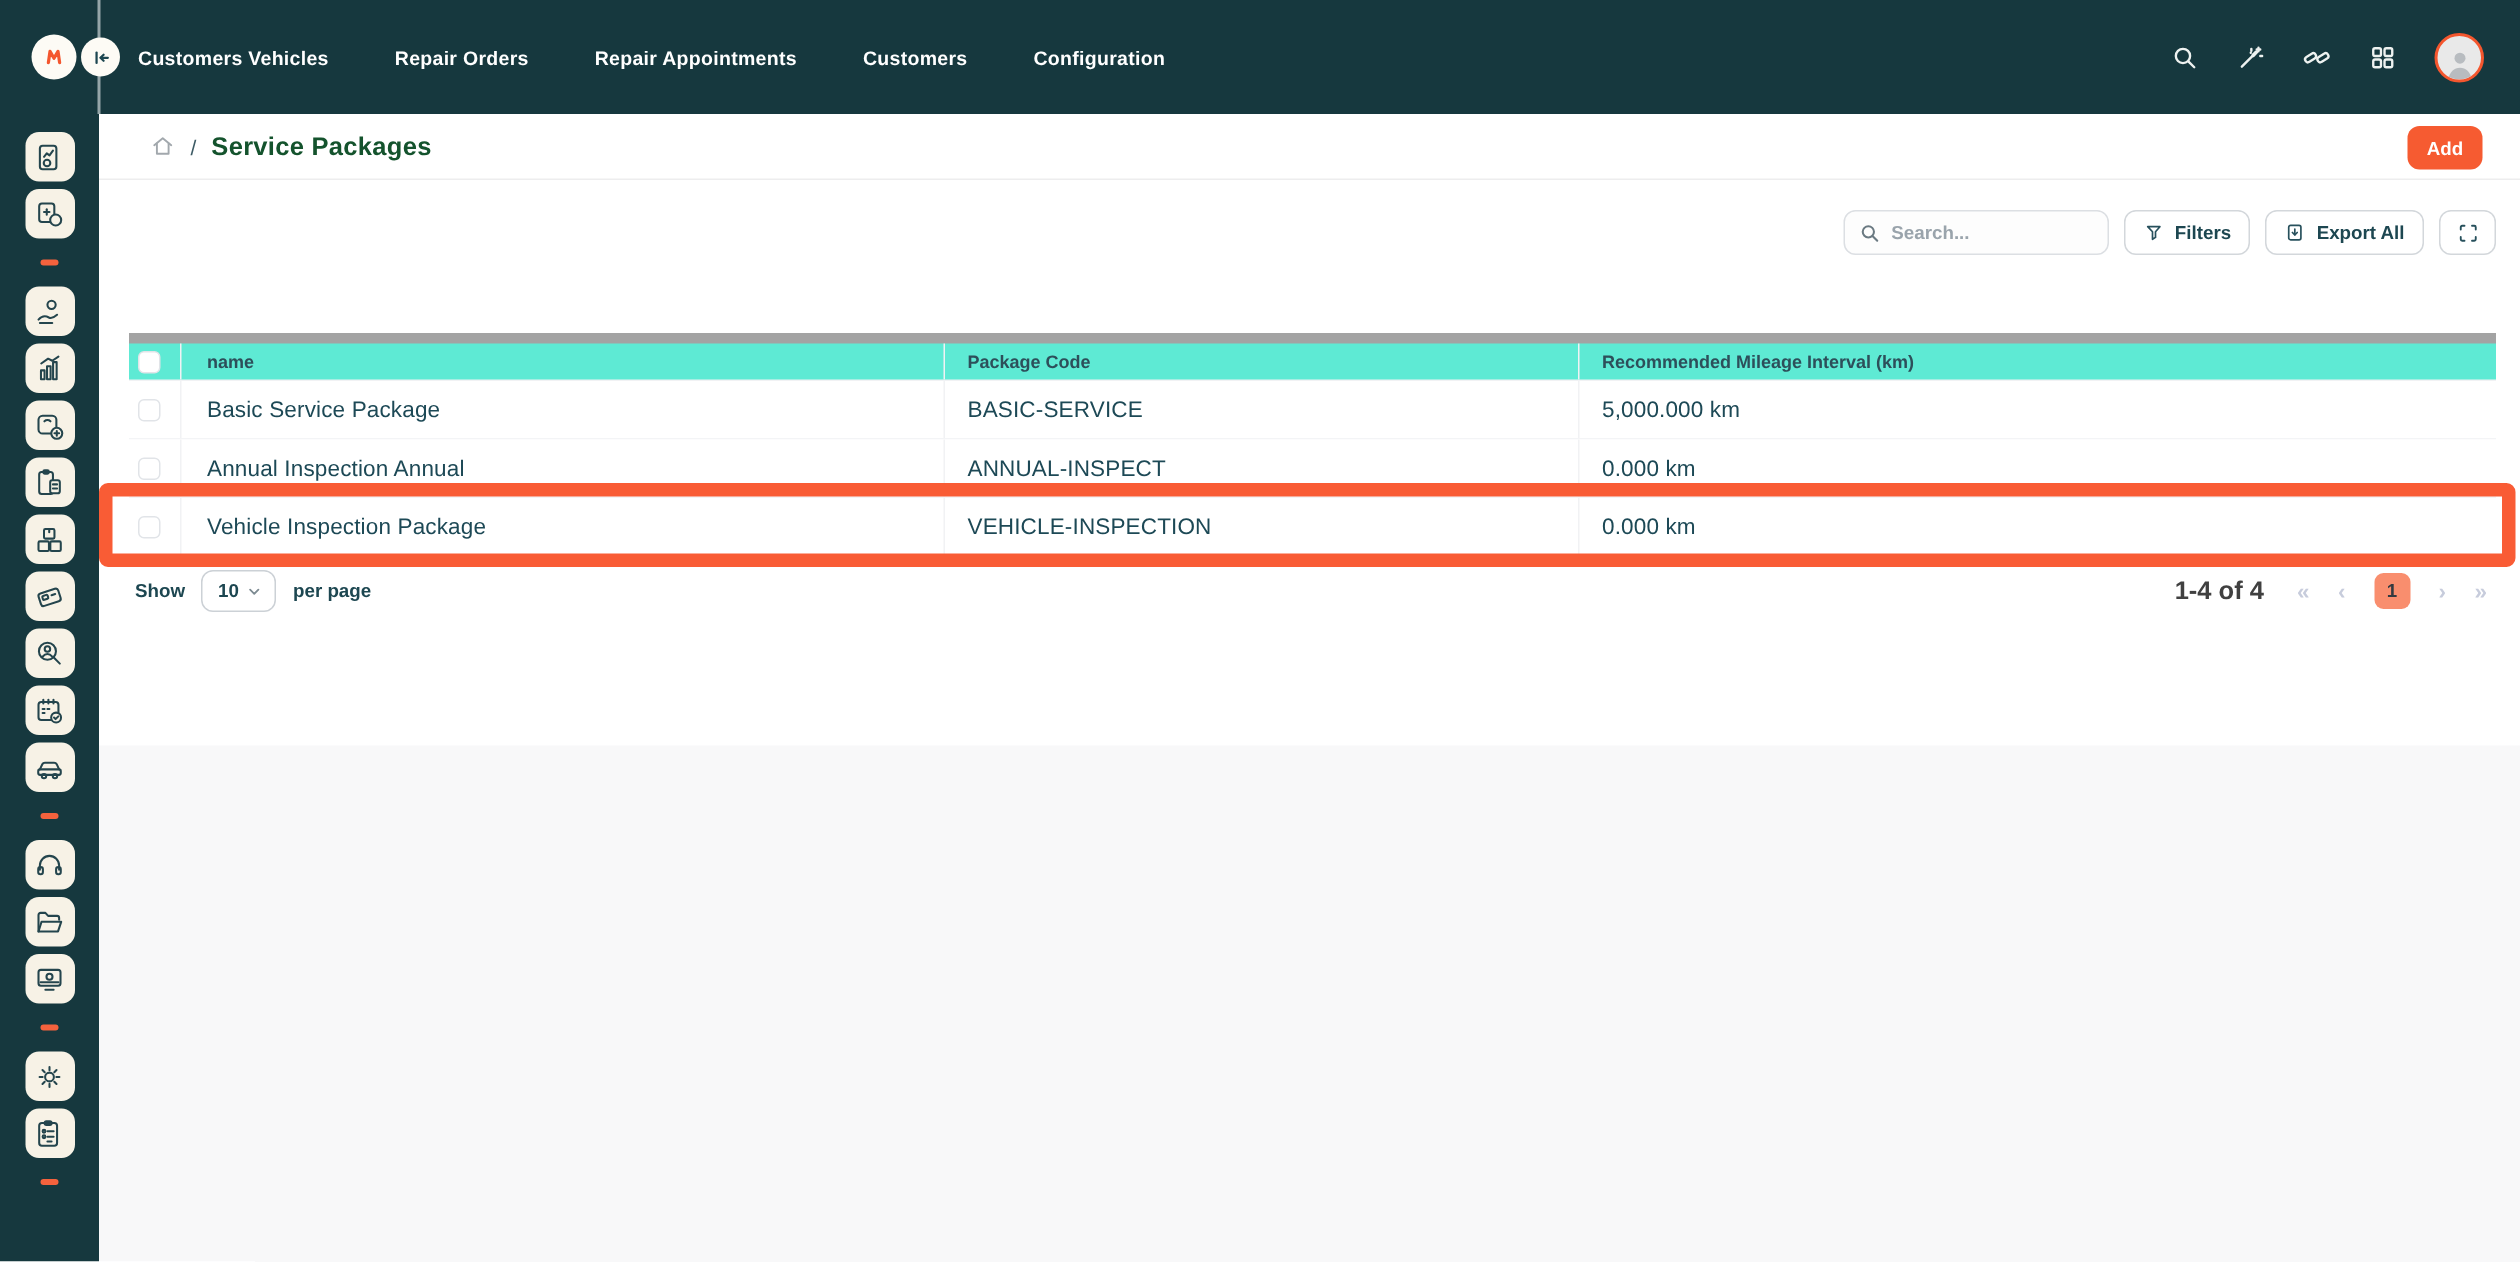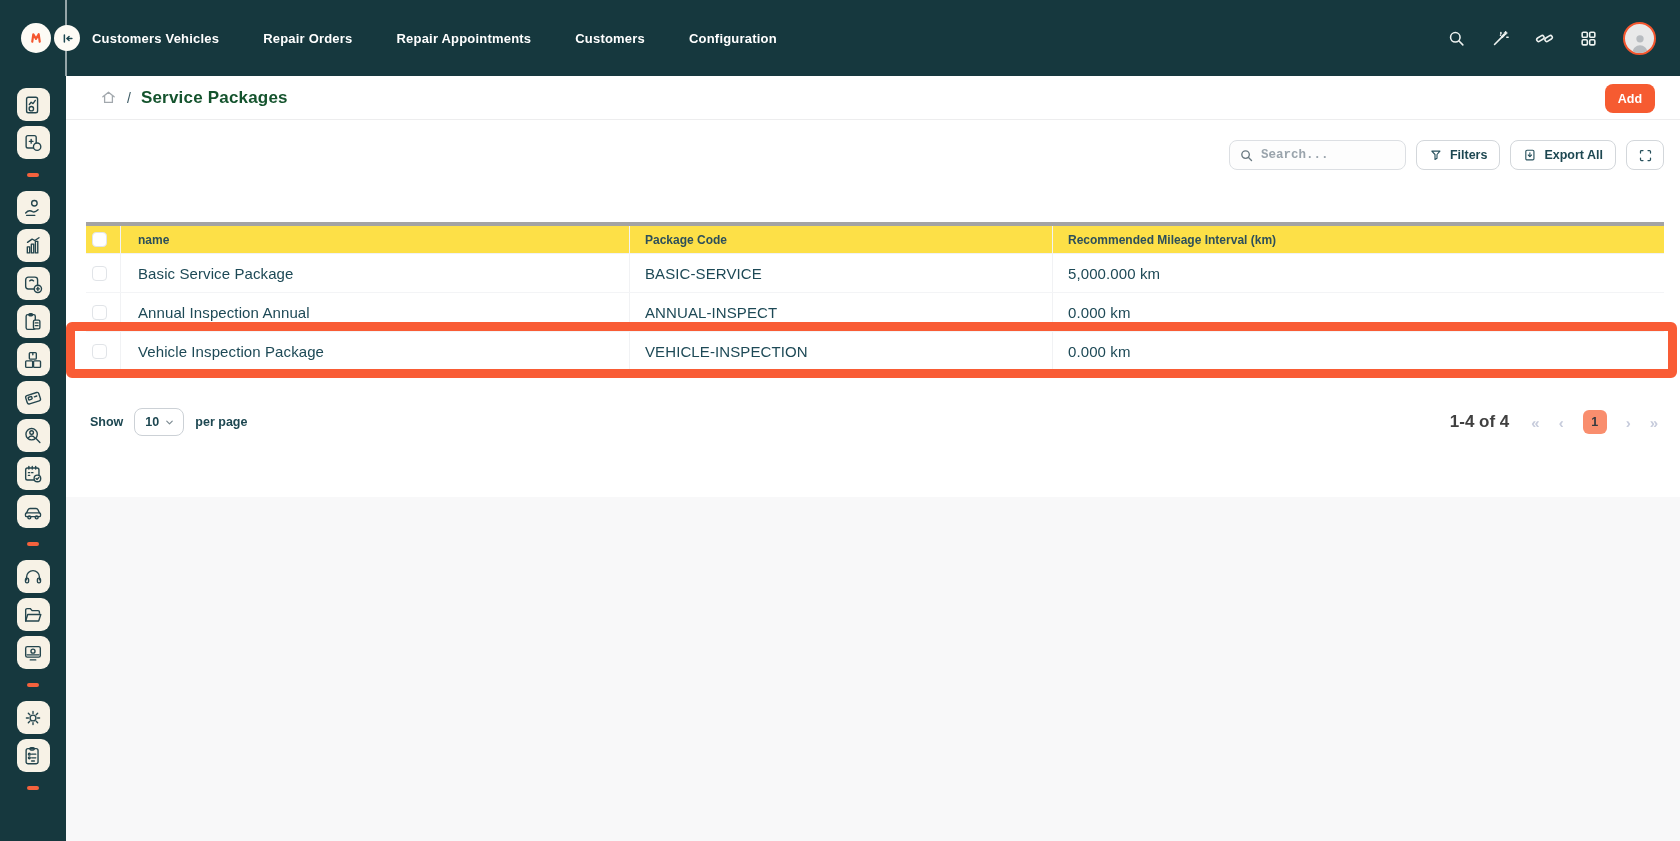"Search..." .search-box input { font-family: Liberation Mono, monospace -> Liberation Sans, sans-serif }
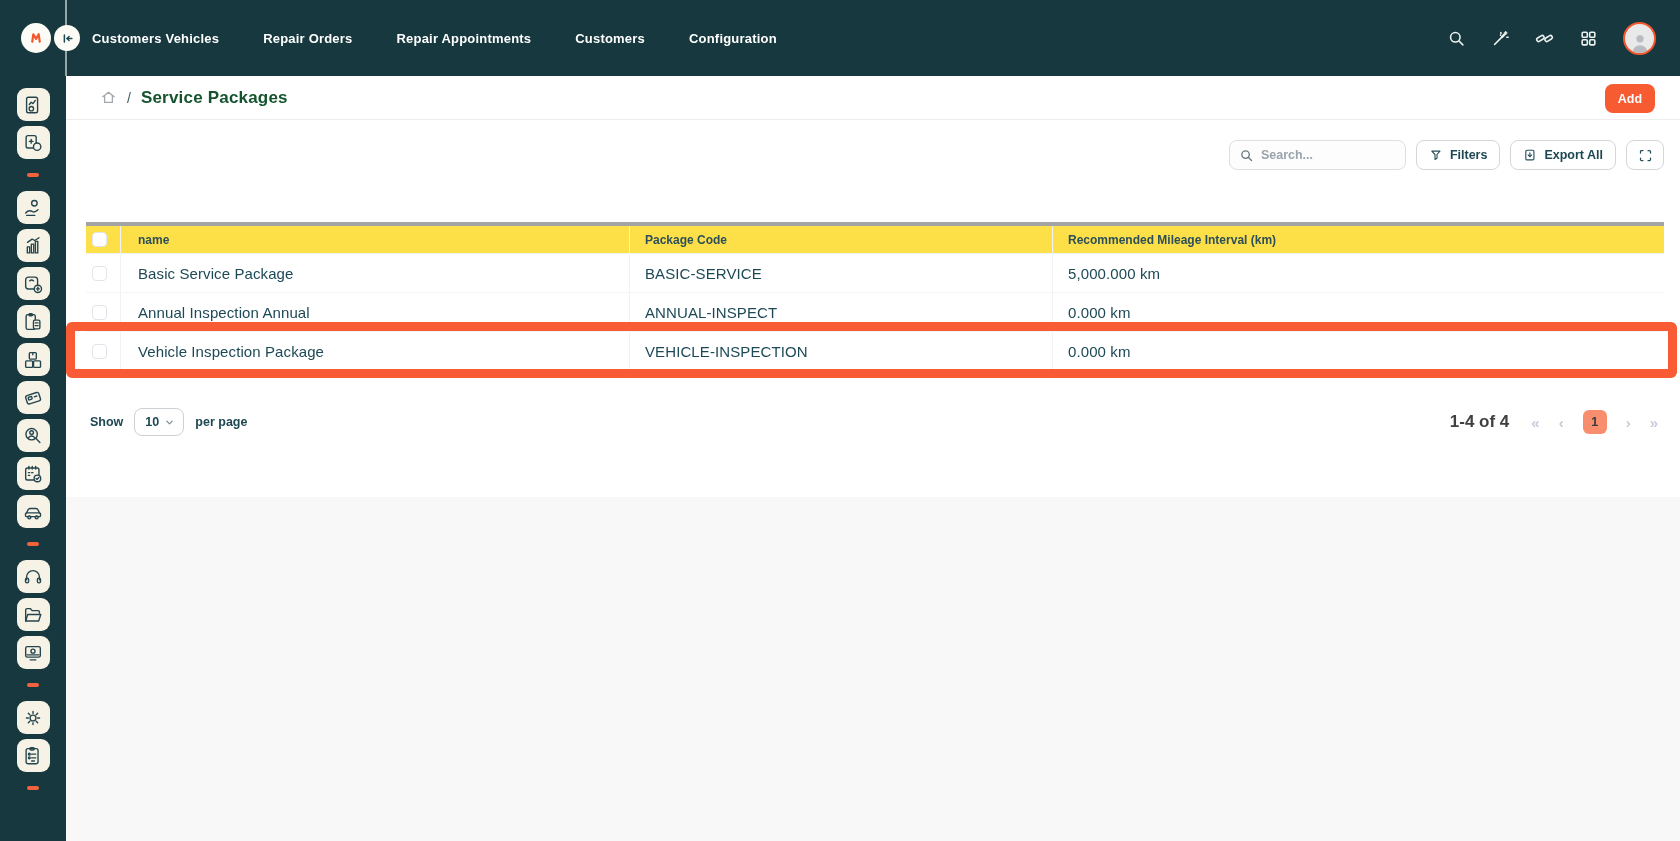"name" .t-head { background: #fde047 -> #5eead4; border-top: 4px solid #a3a3a3 -> 7px solid #a3a3a3 }
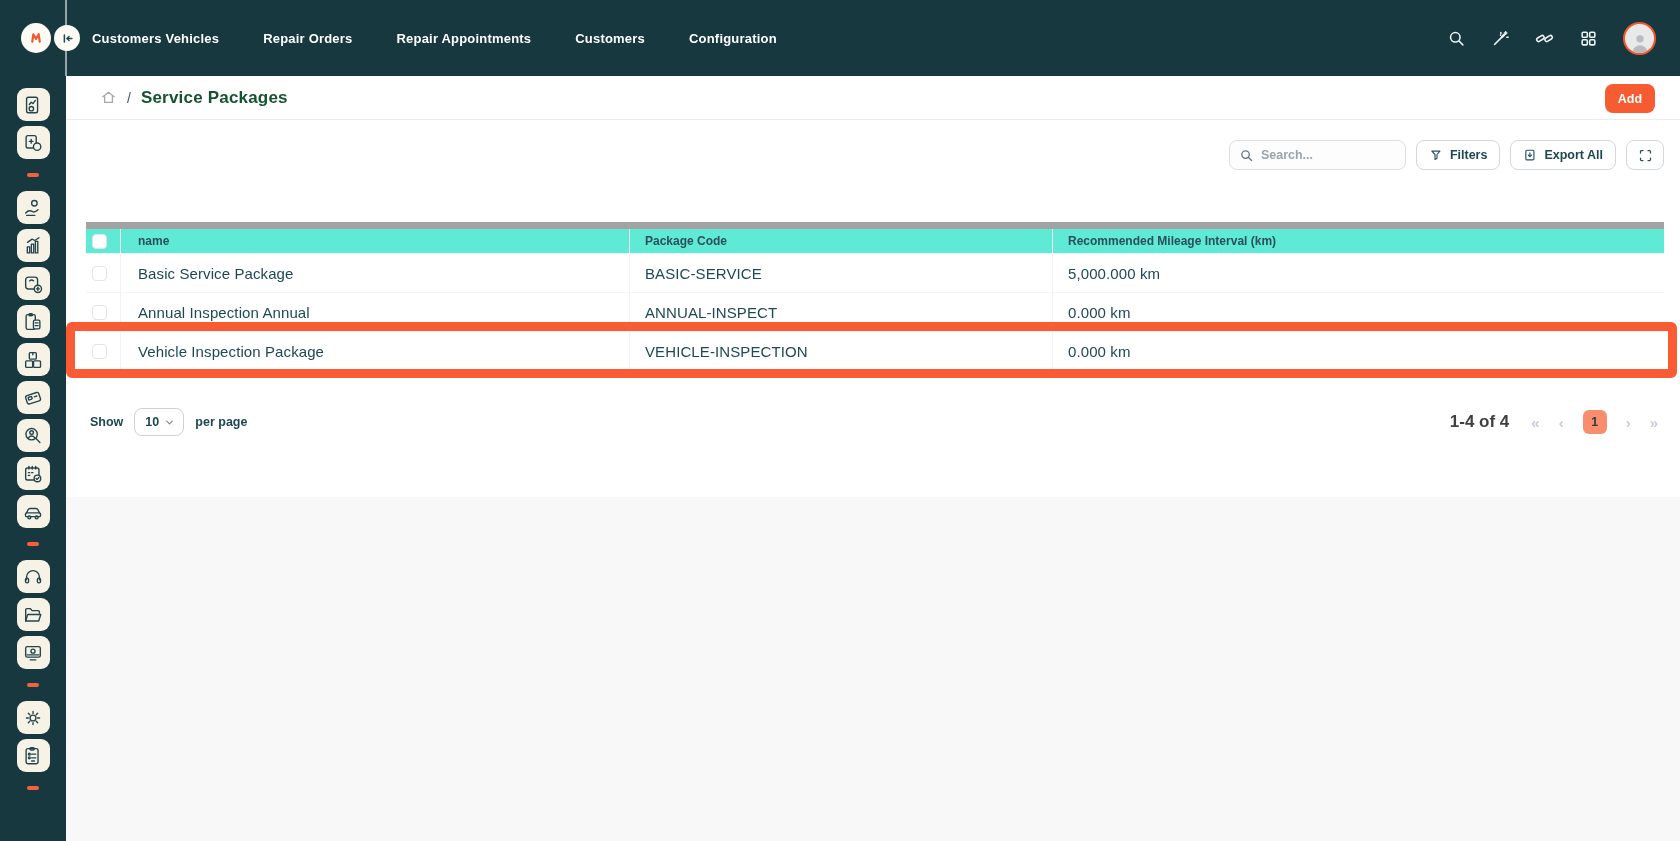"Show" .pag-row { margin-top: 36px -> 8px }
